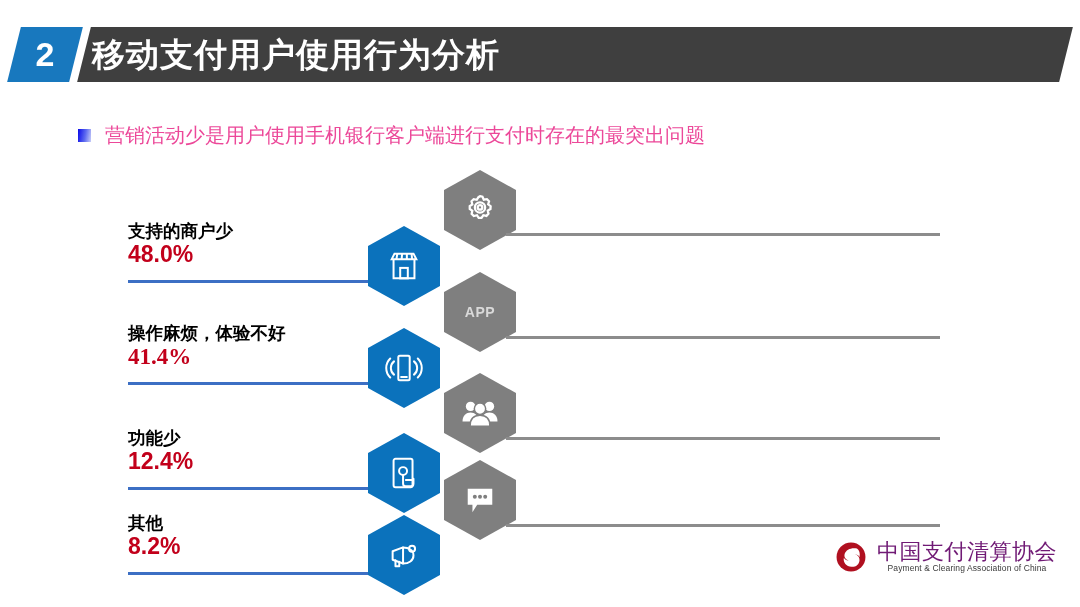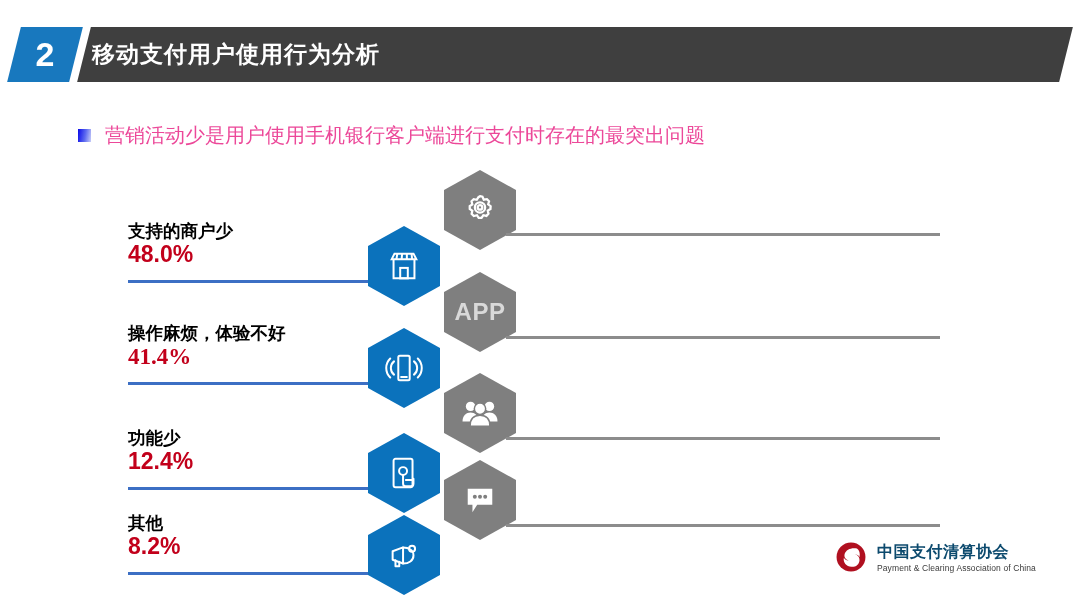"移动支付用户使用行为分析" .hdr-title { font-size: 23px -> 33px }
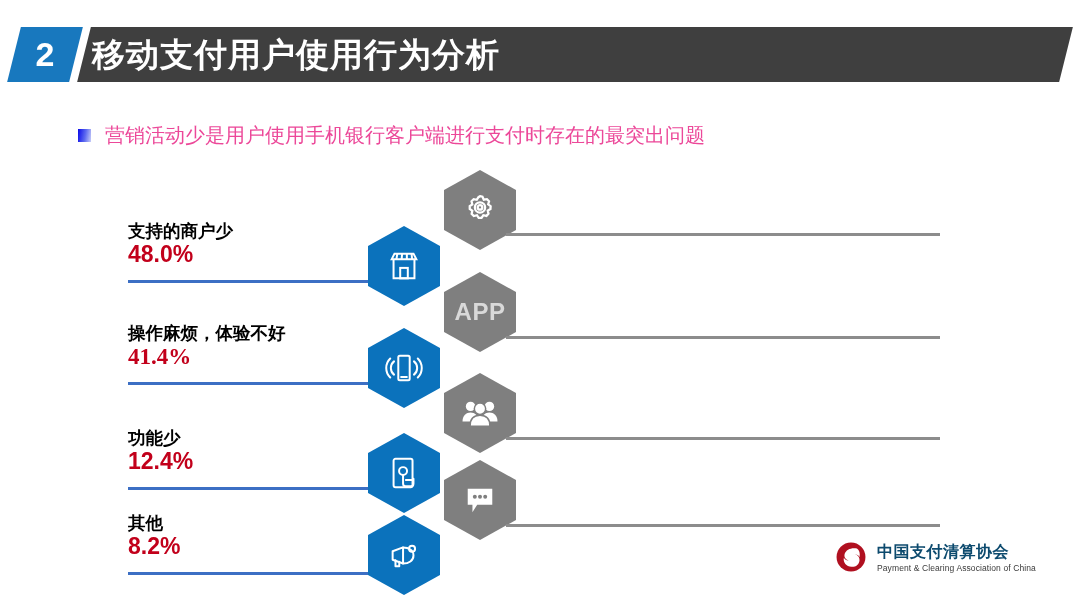"APP" .hex .apptext { font-size: 24px -> 14px }
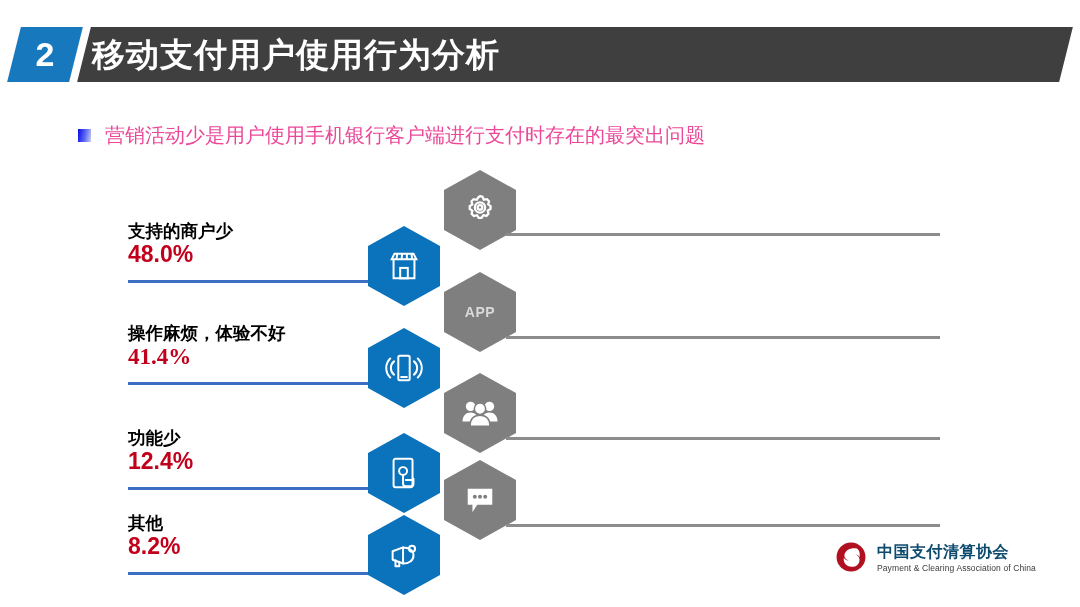"中国支付清算协会" .logo-cn { color: #0c4a6e -> #701a75; font-size: 16px -> 22px; font-weight: bold -> normal }
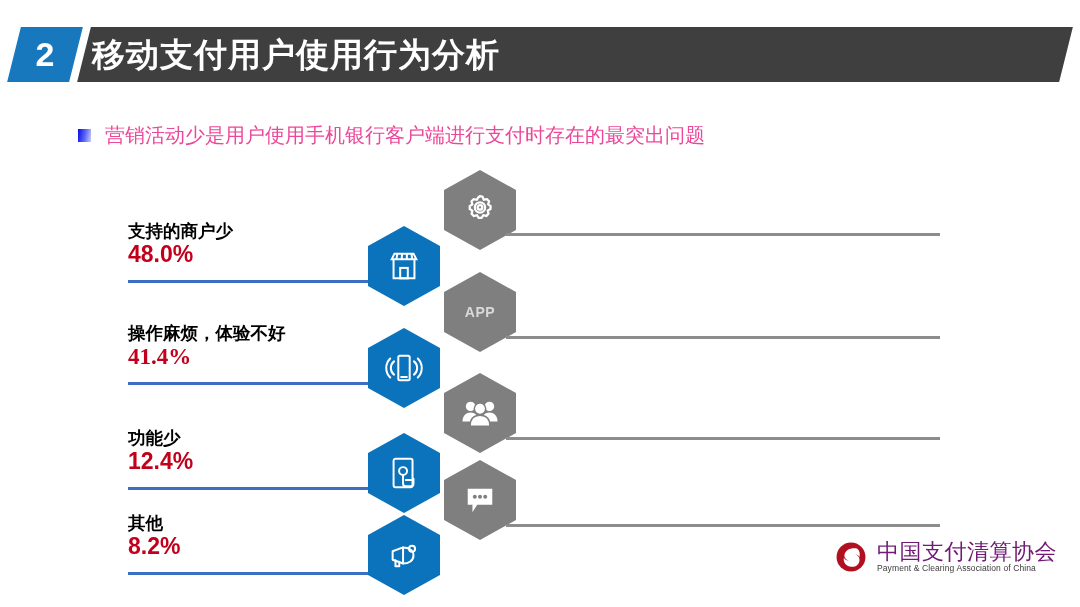"Payment & Clearing Association of" .logo-en { text-align: none -> center }
